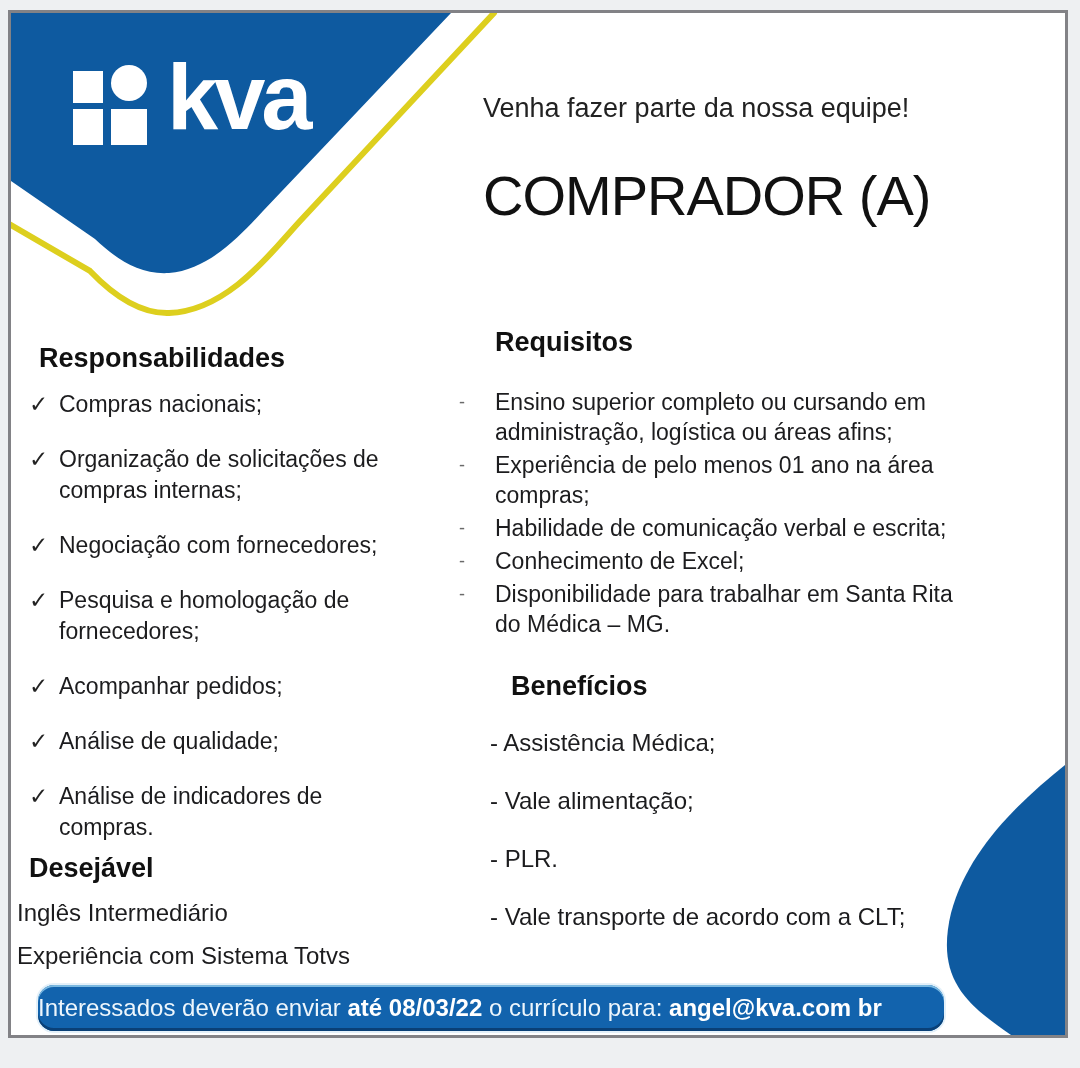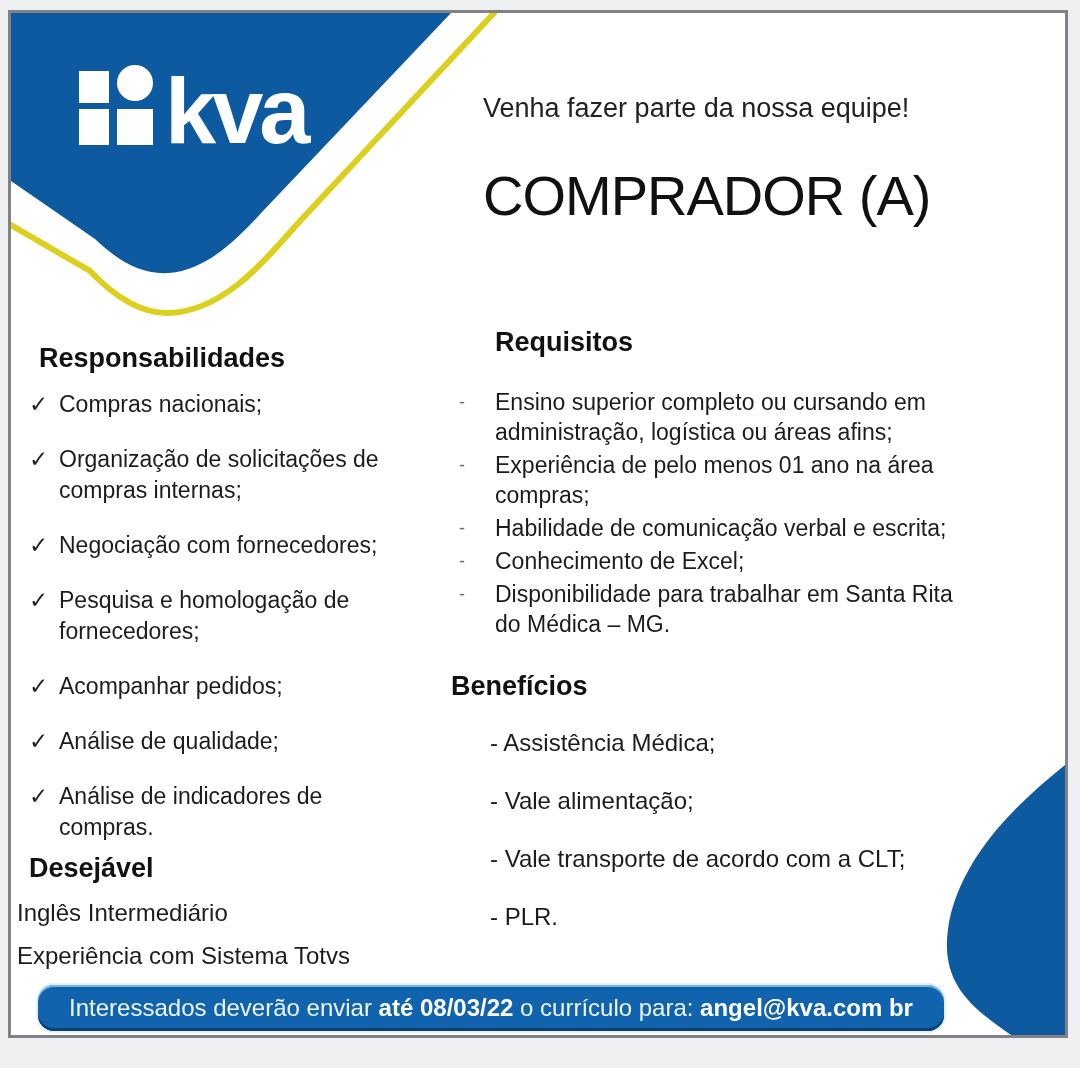"kva" .logo { align-items: flex-end -> flex-start; gap: 12px -> 20px; left: 68px -> 62px }
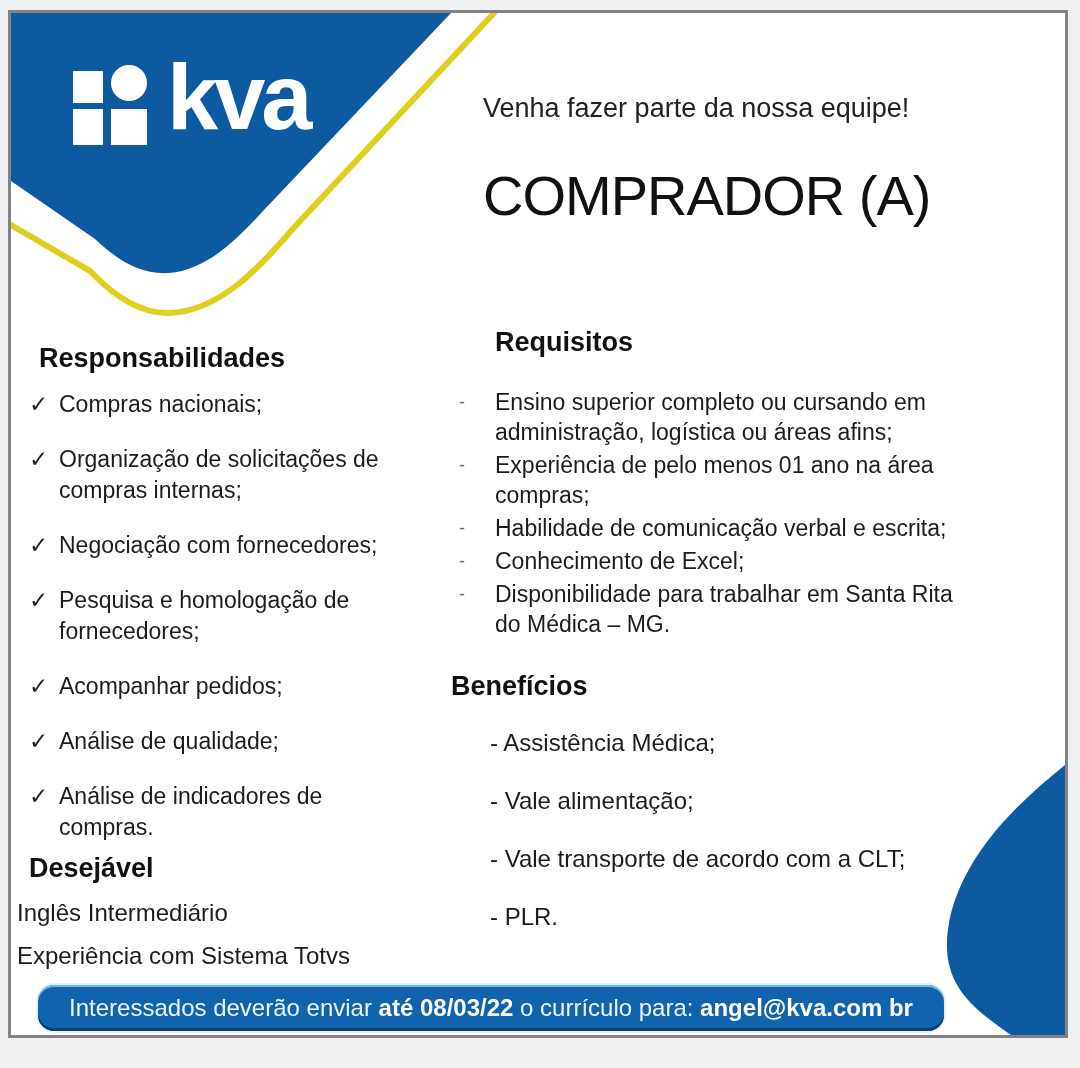"Benefícios" .benefits h2 { margin-left: none -> 60px }
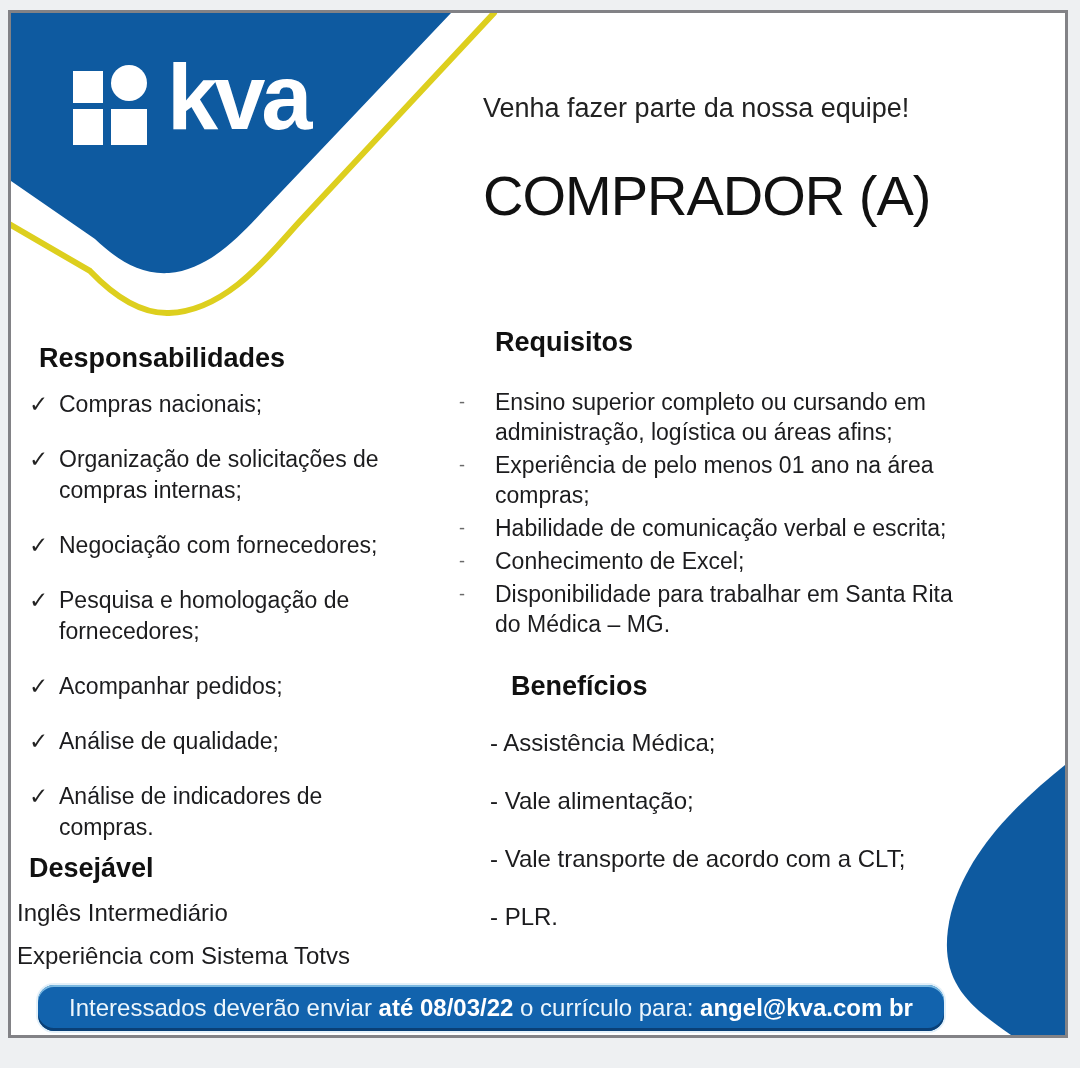"- Vale transporte de acordo" p { order: before "- PLR." -> after "- PLR." }
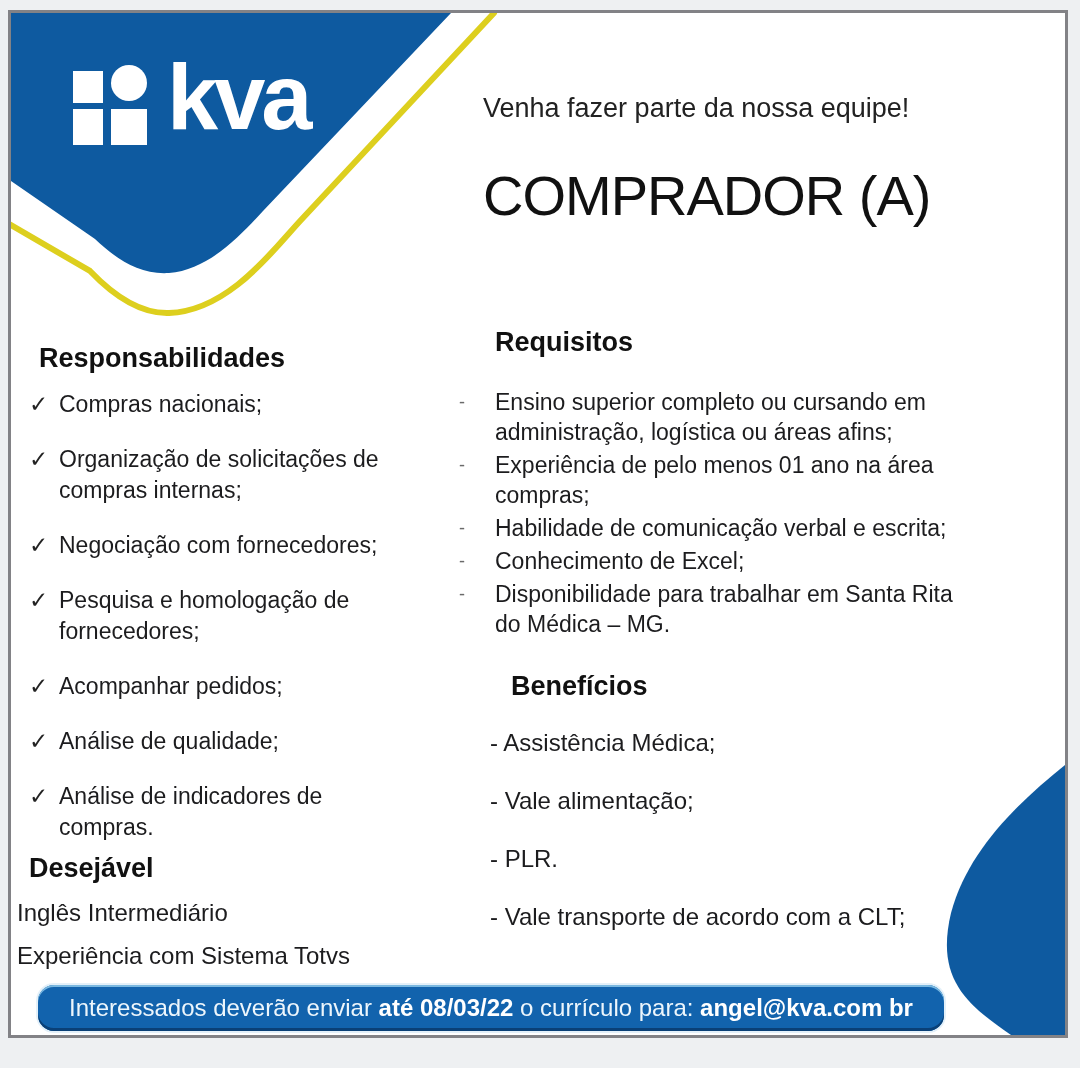"Interessados deverão enviar" .banner { justify-content: center -> flex-start }
